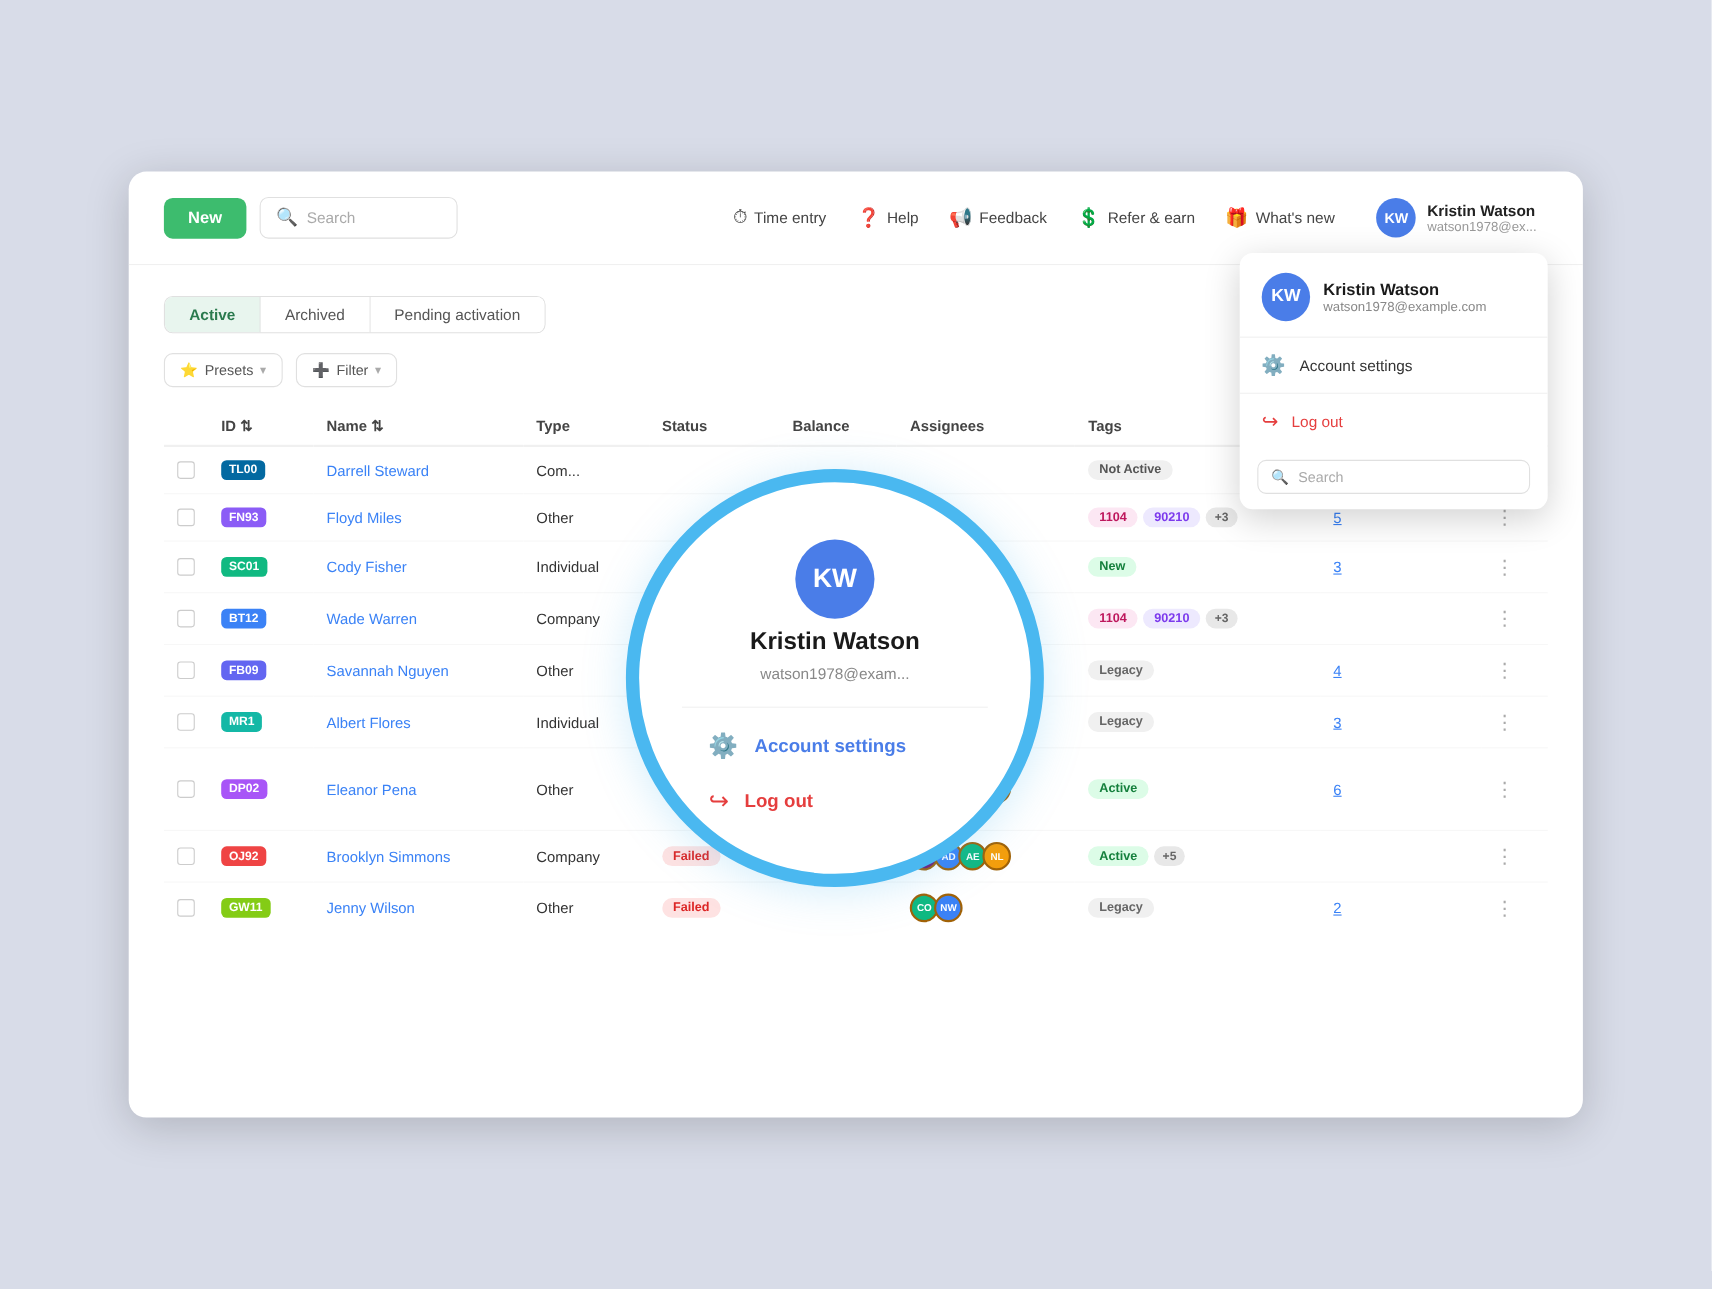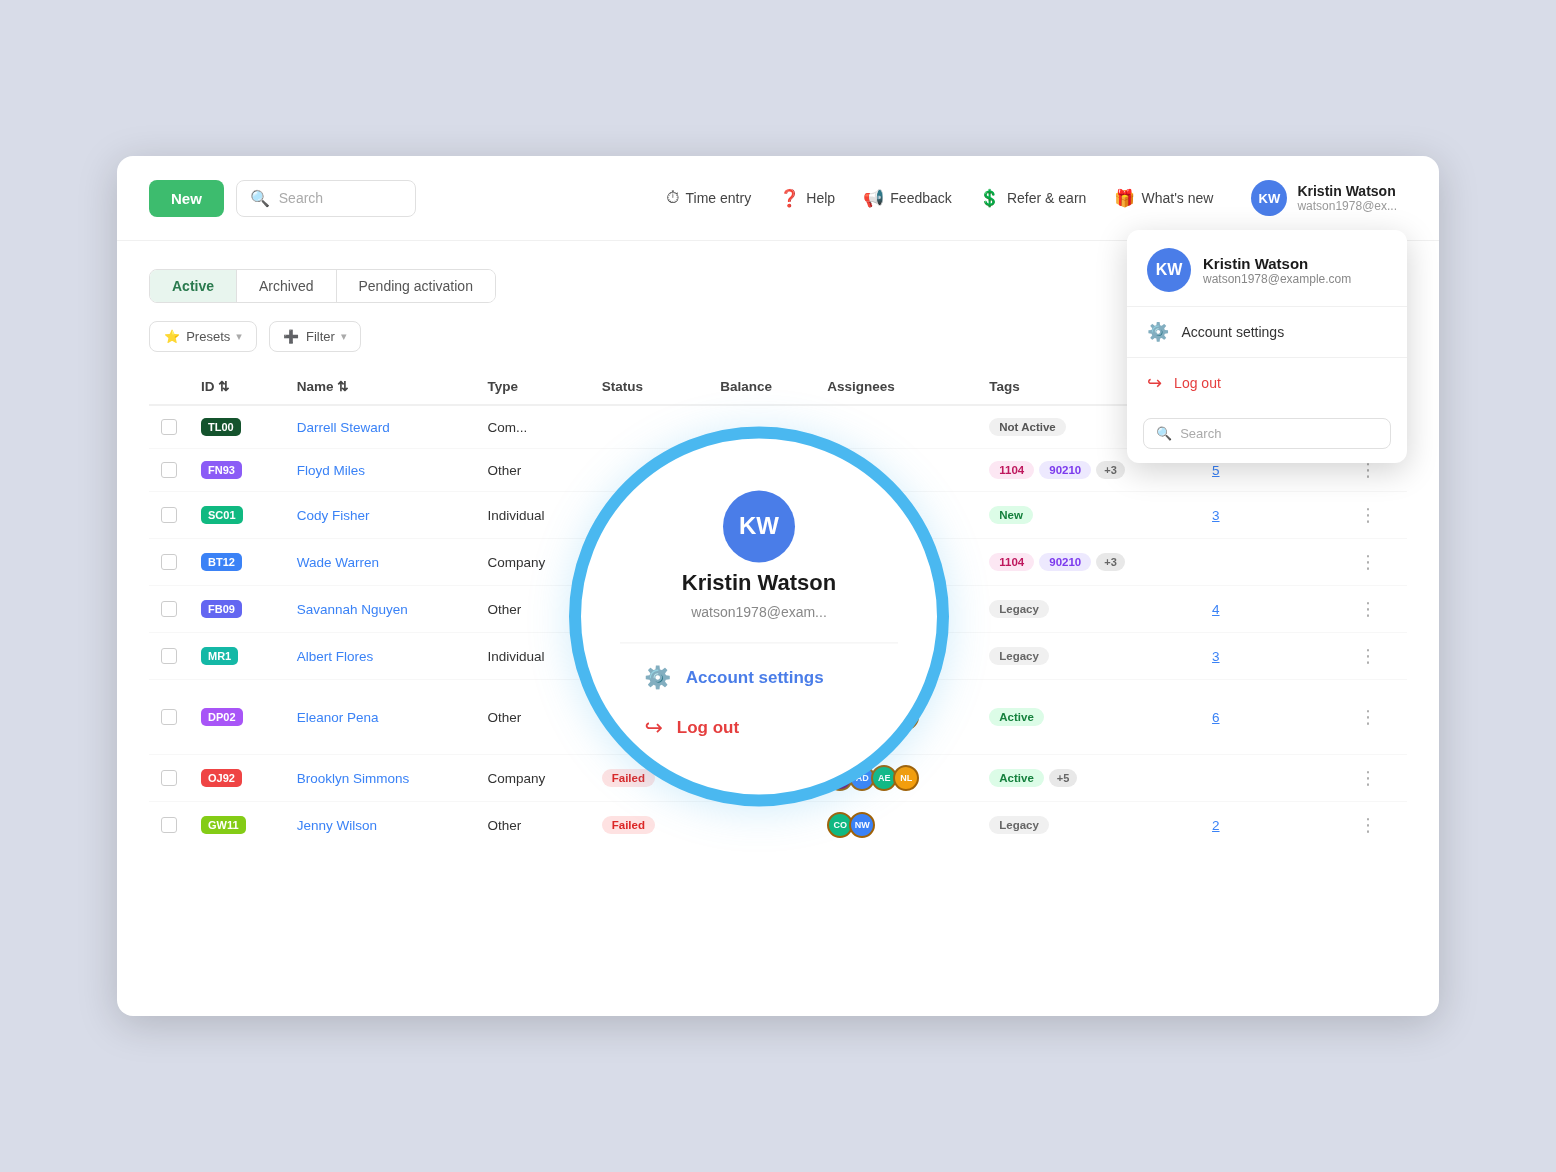"TL00" span.id-badge { background: #14532d -> #0369a1 }
